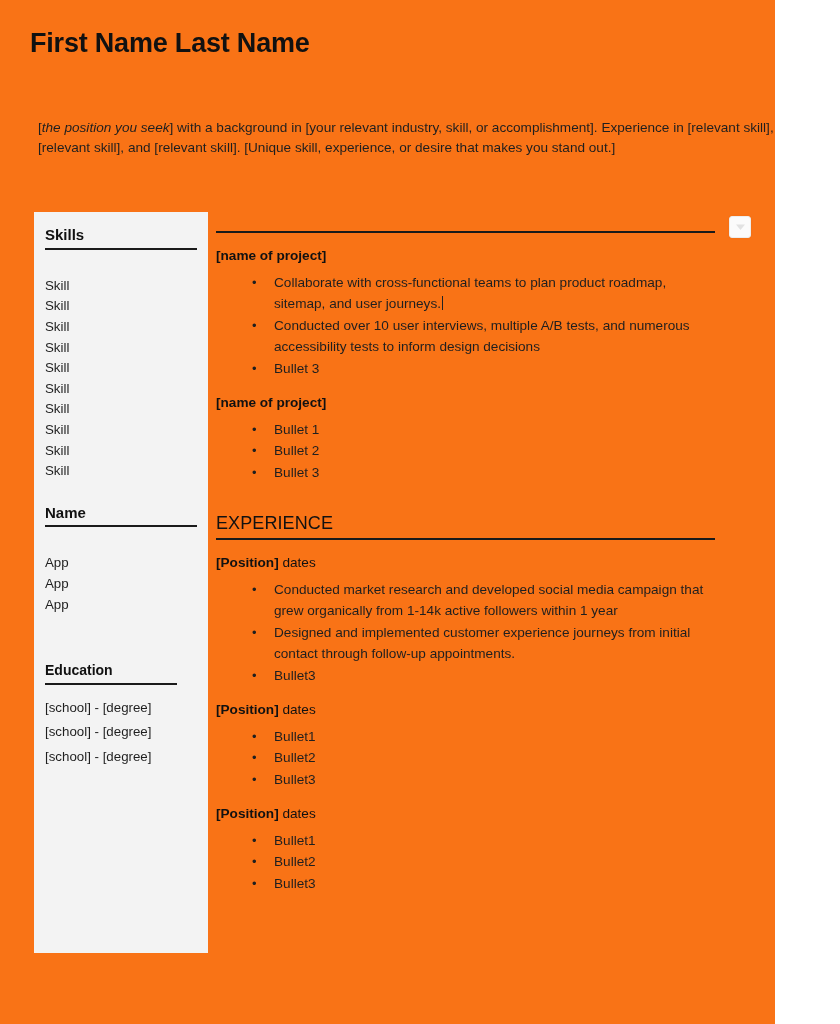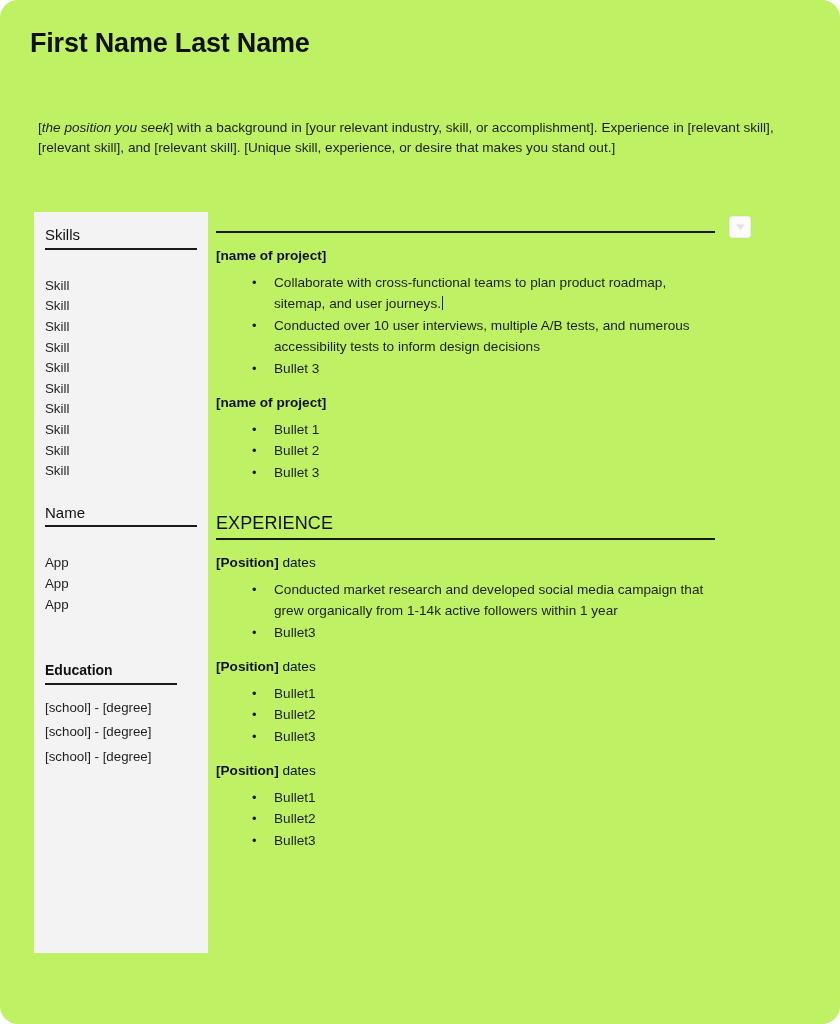"First Name Last Name" .page { background: #bef264 -> #f97316; border-radius: 18px -> none; width: 840px -> 775px }
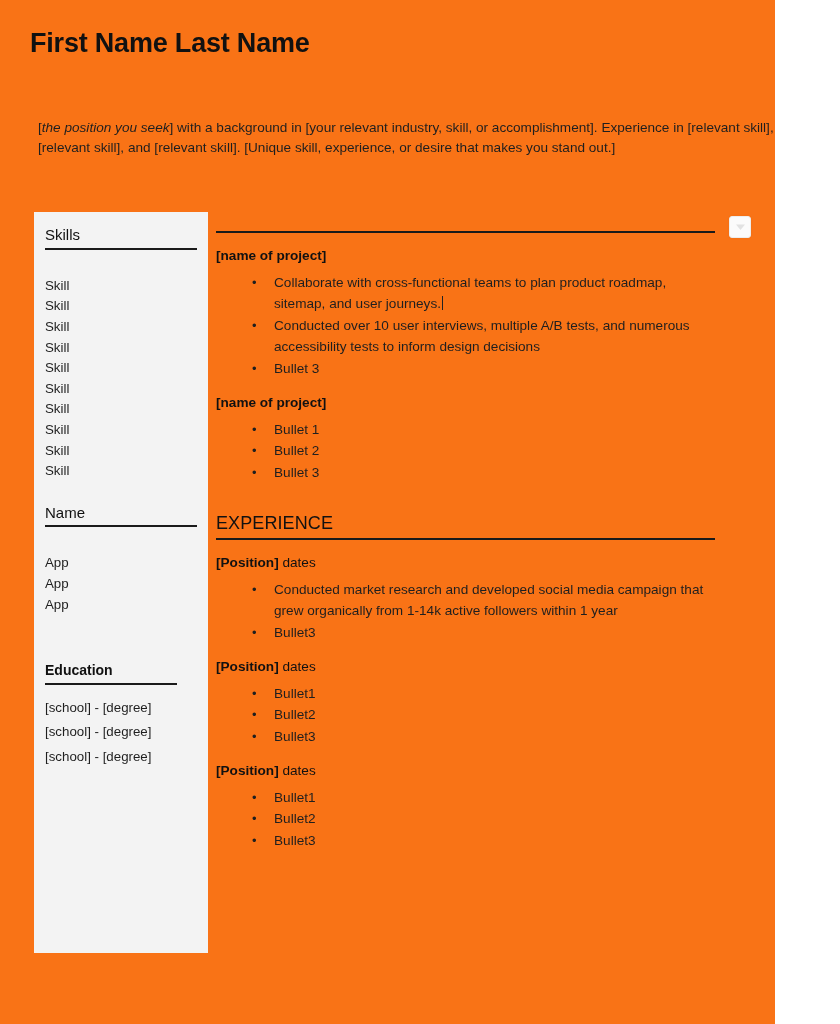"Skills" .side-head.bold { font-weight: normal -> bold }
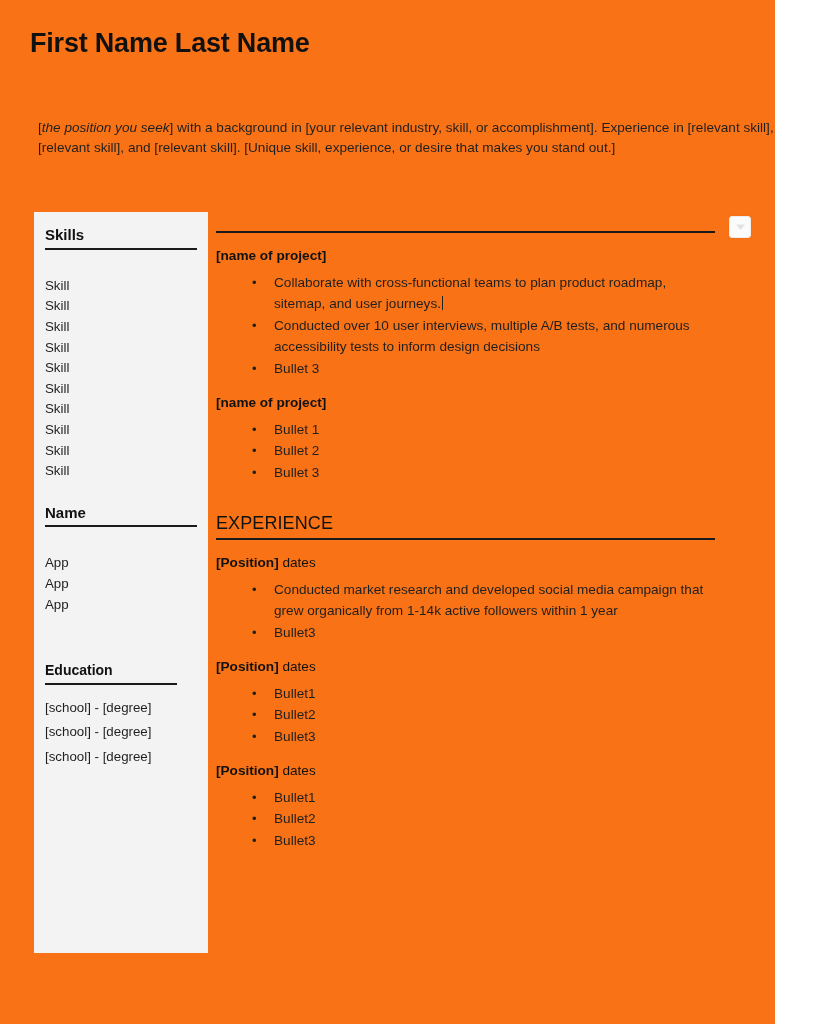"Designed and implemented customer" li { html: none -> <li>Designed and implemented customer experience journeys from initial contact through follow-up appointments.</li> }
